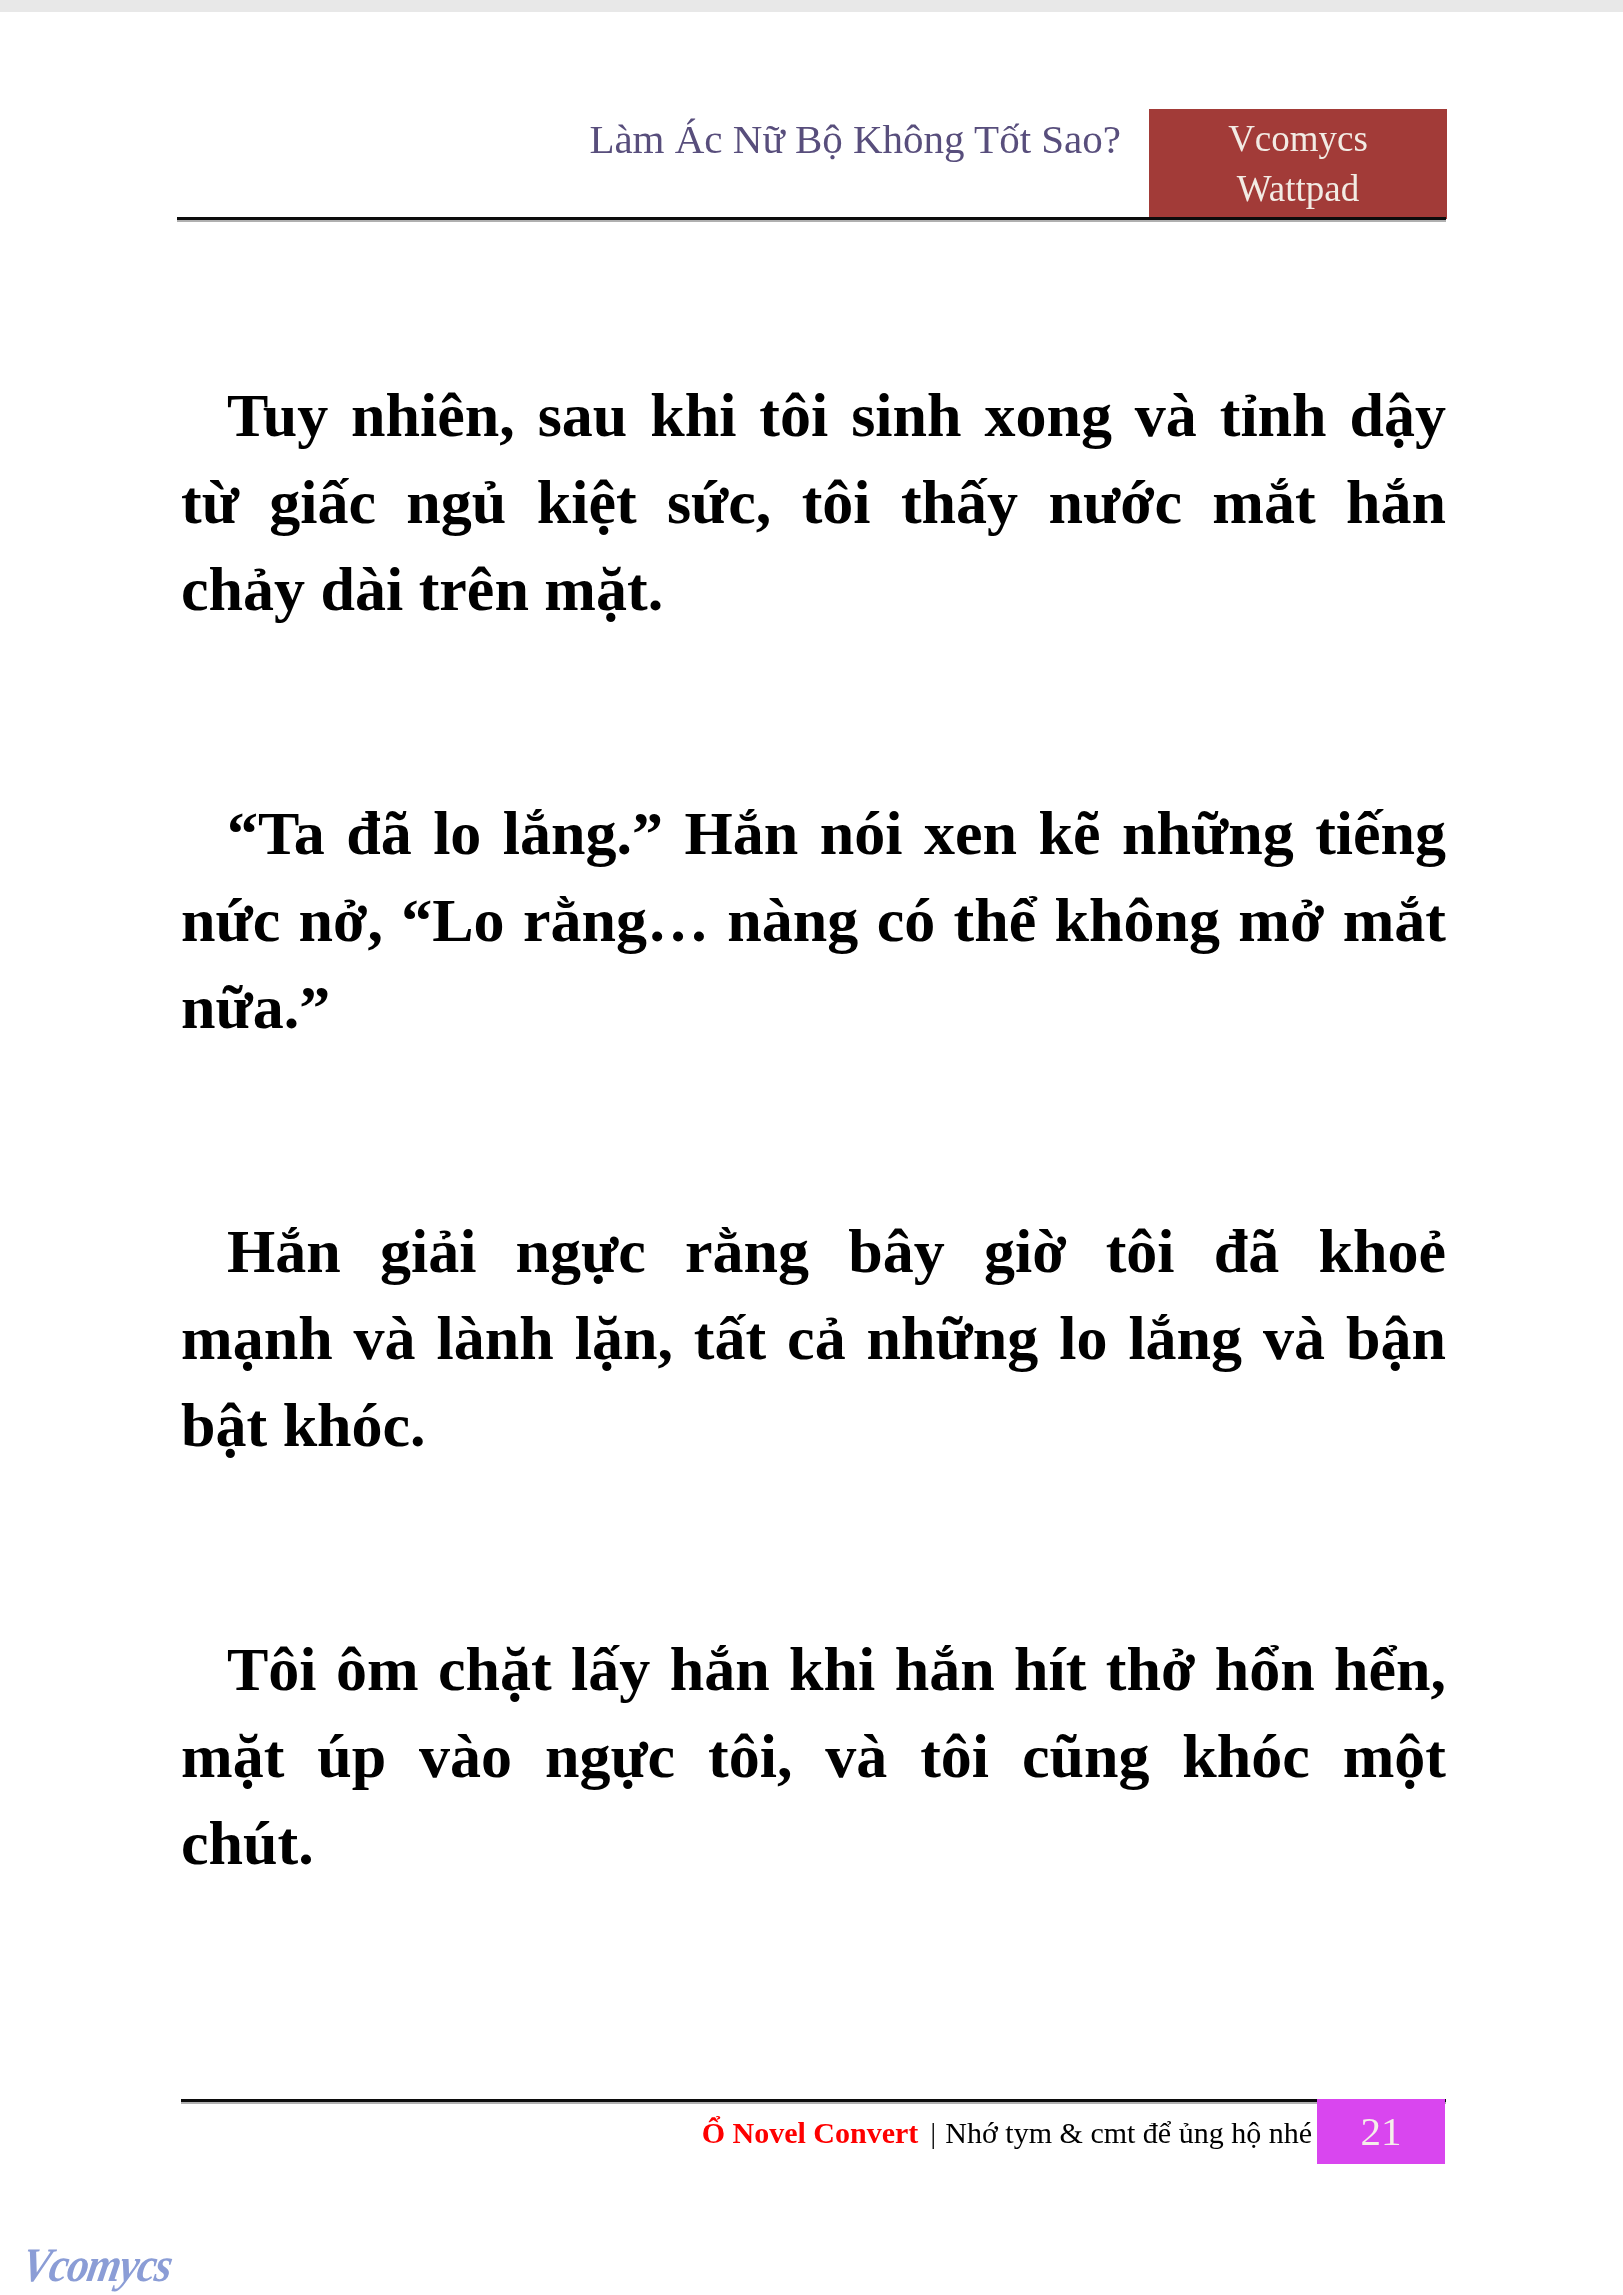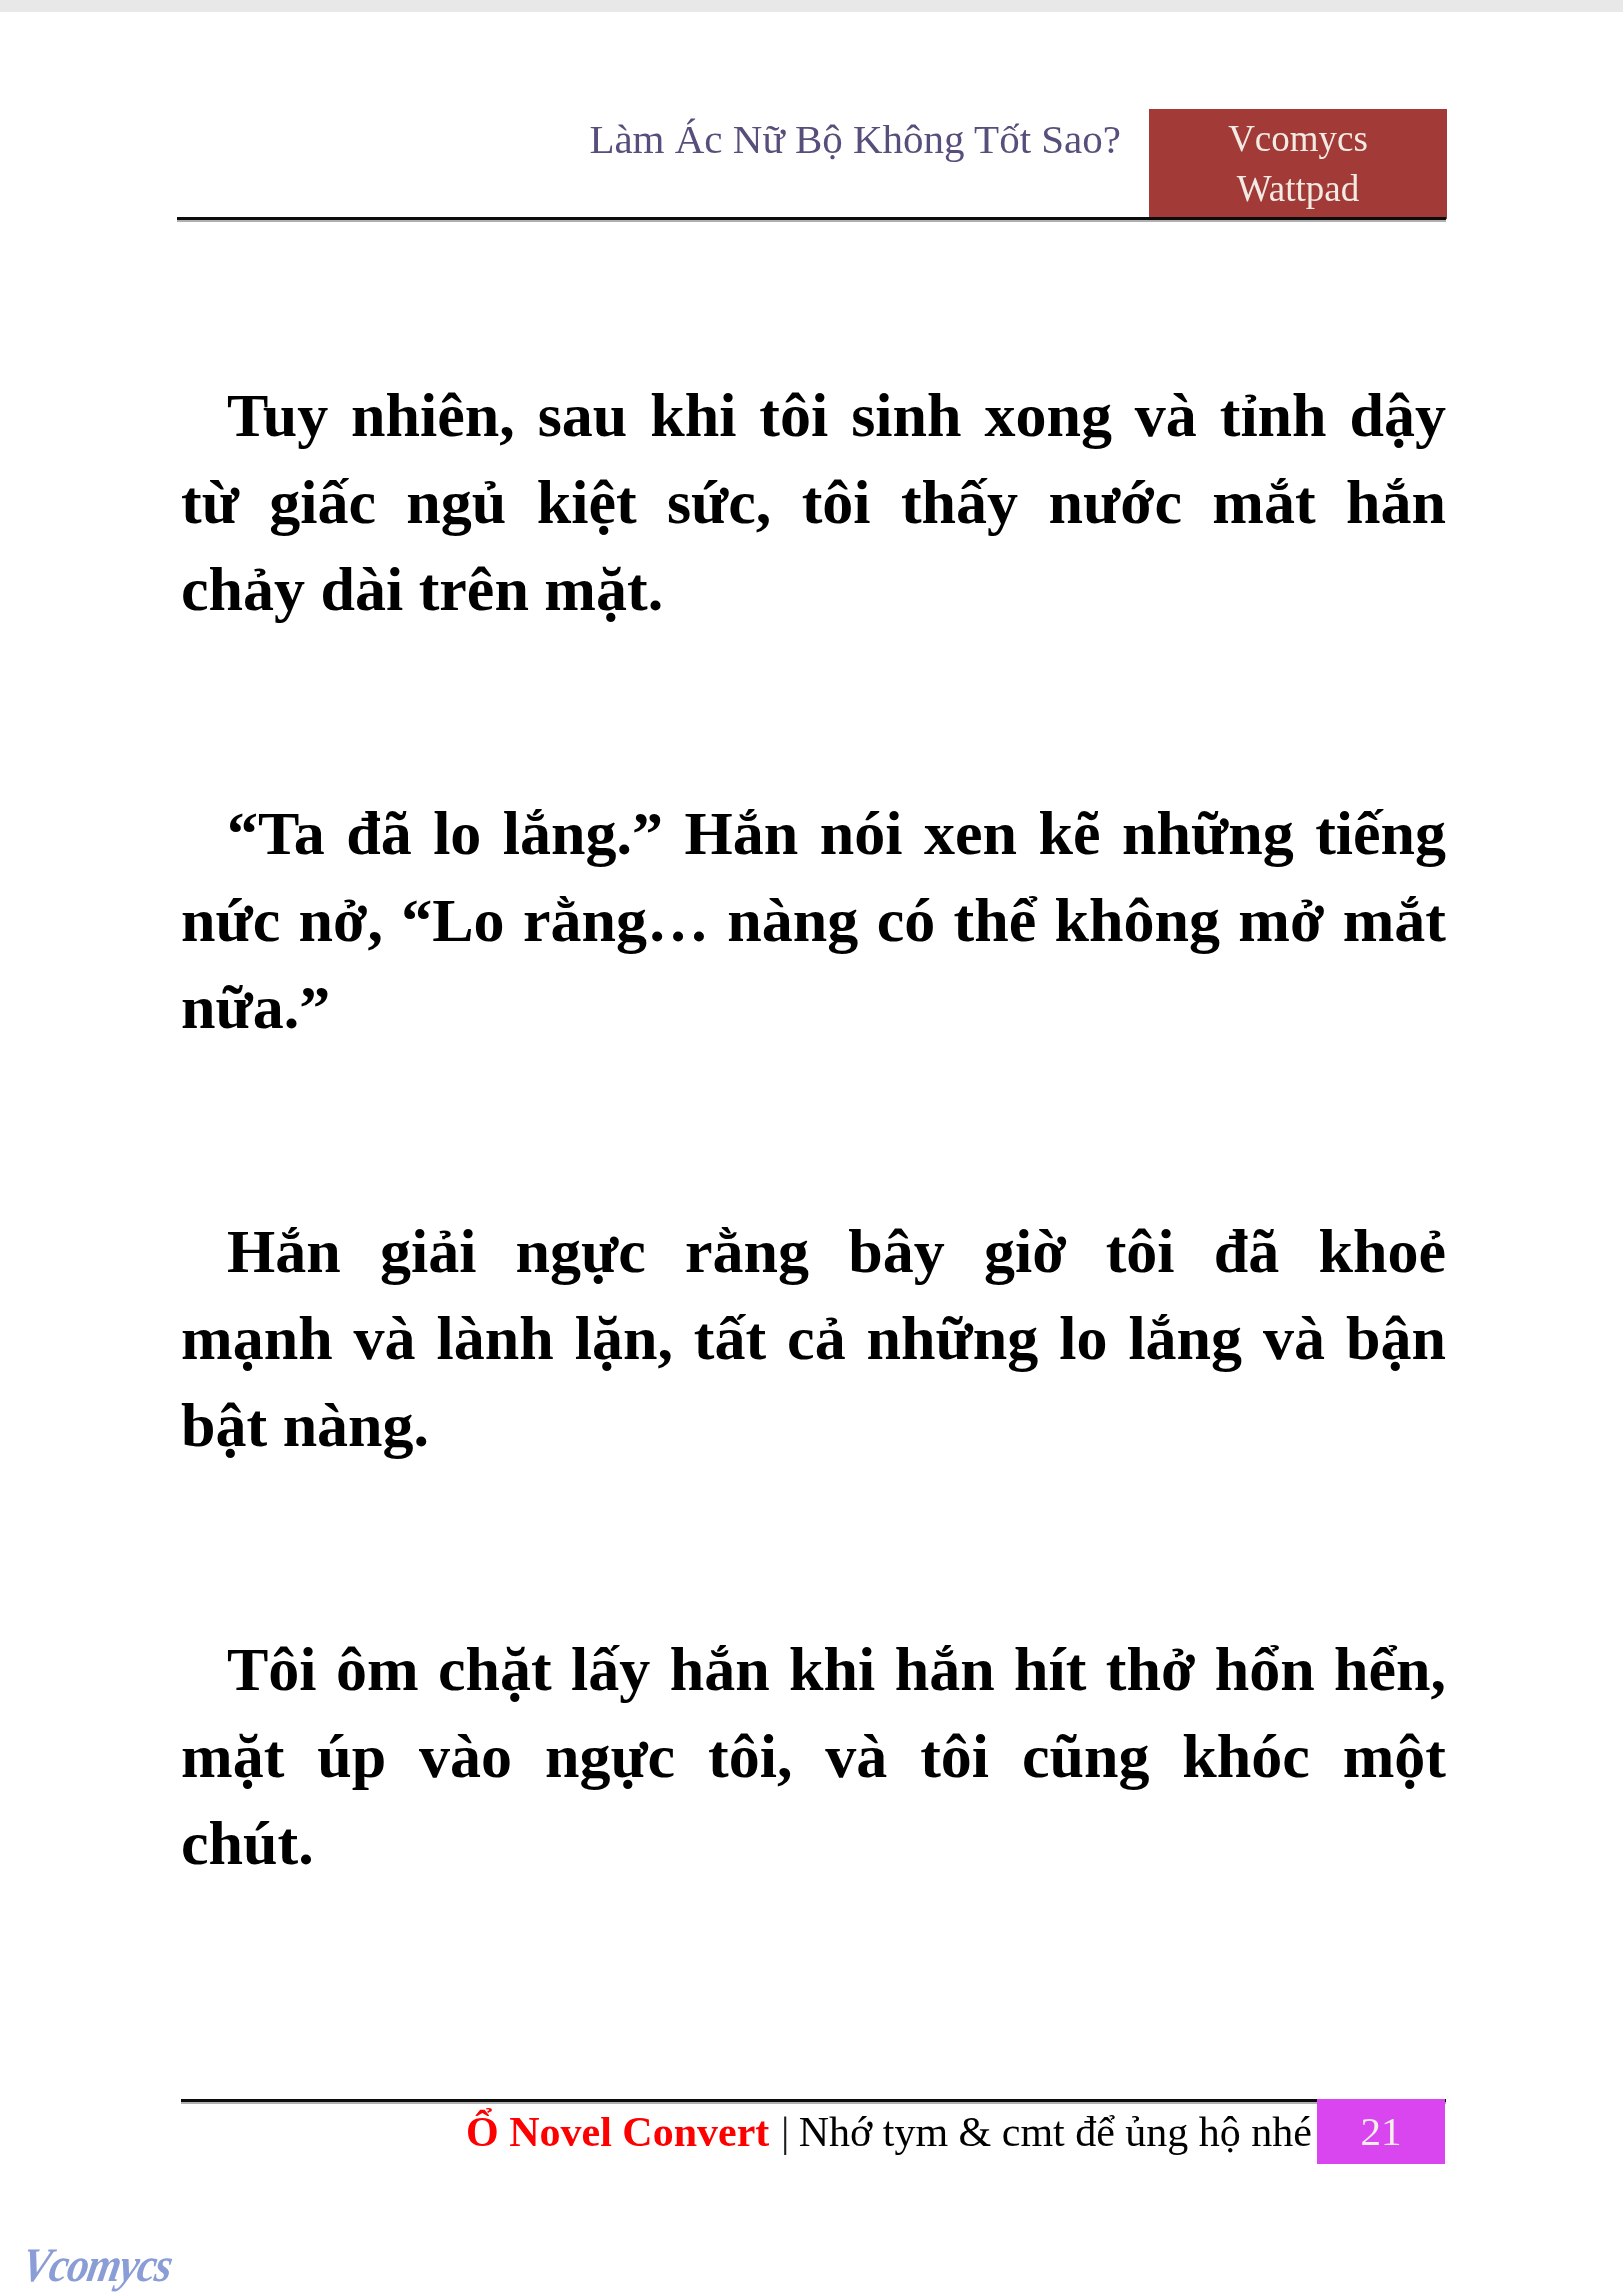"bật nàng." div.ln { text: nàng -> khóc }
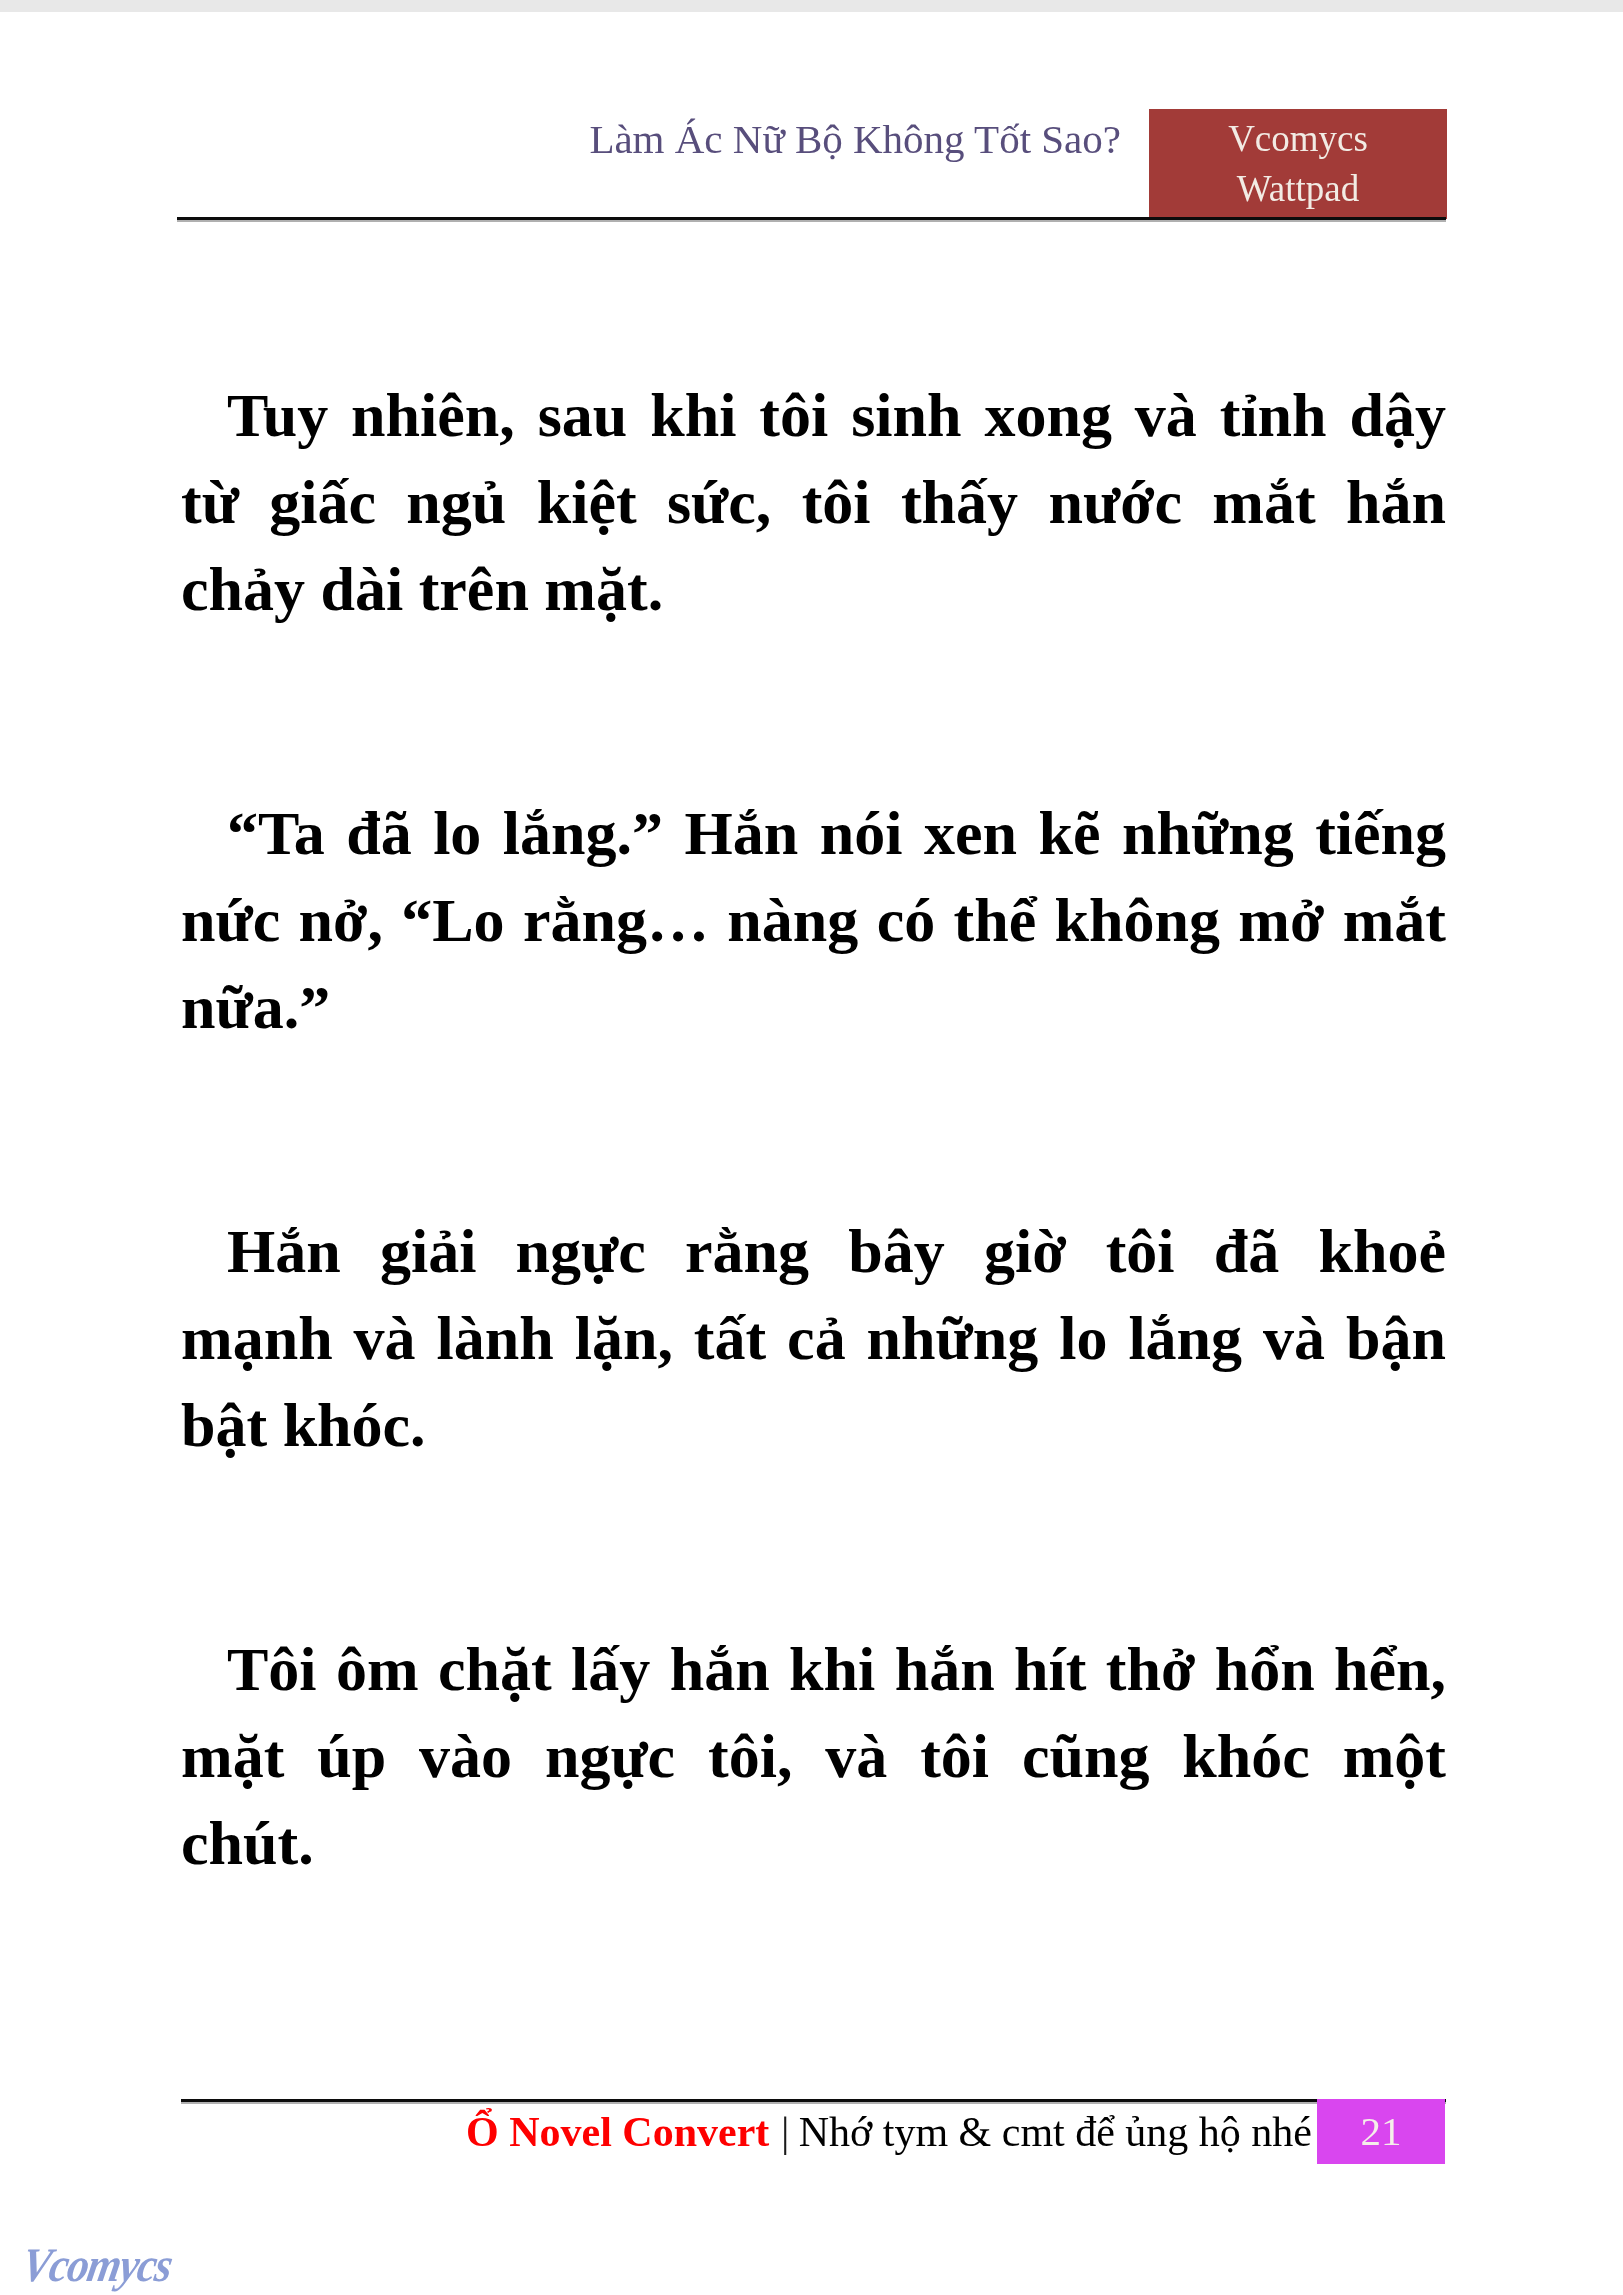"Ổ Novel Convert | Nhớ" .ftr-credit { font-size: 42px -> 30px }
